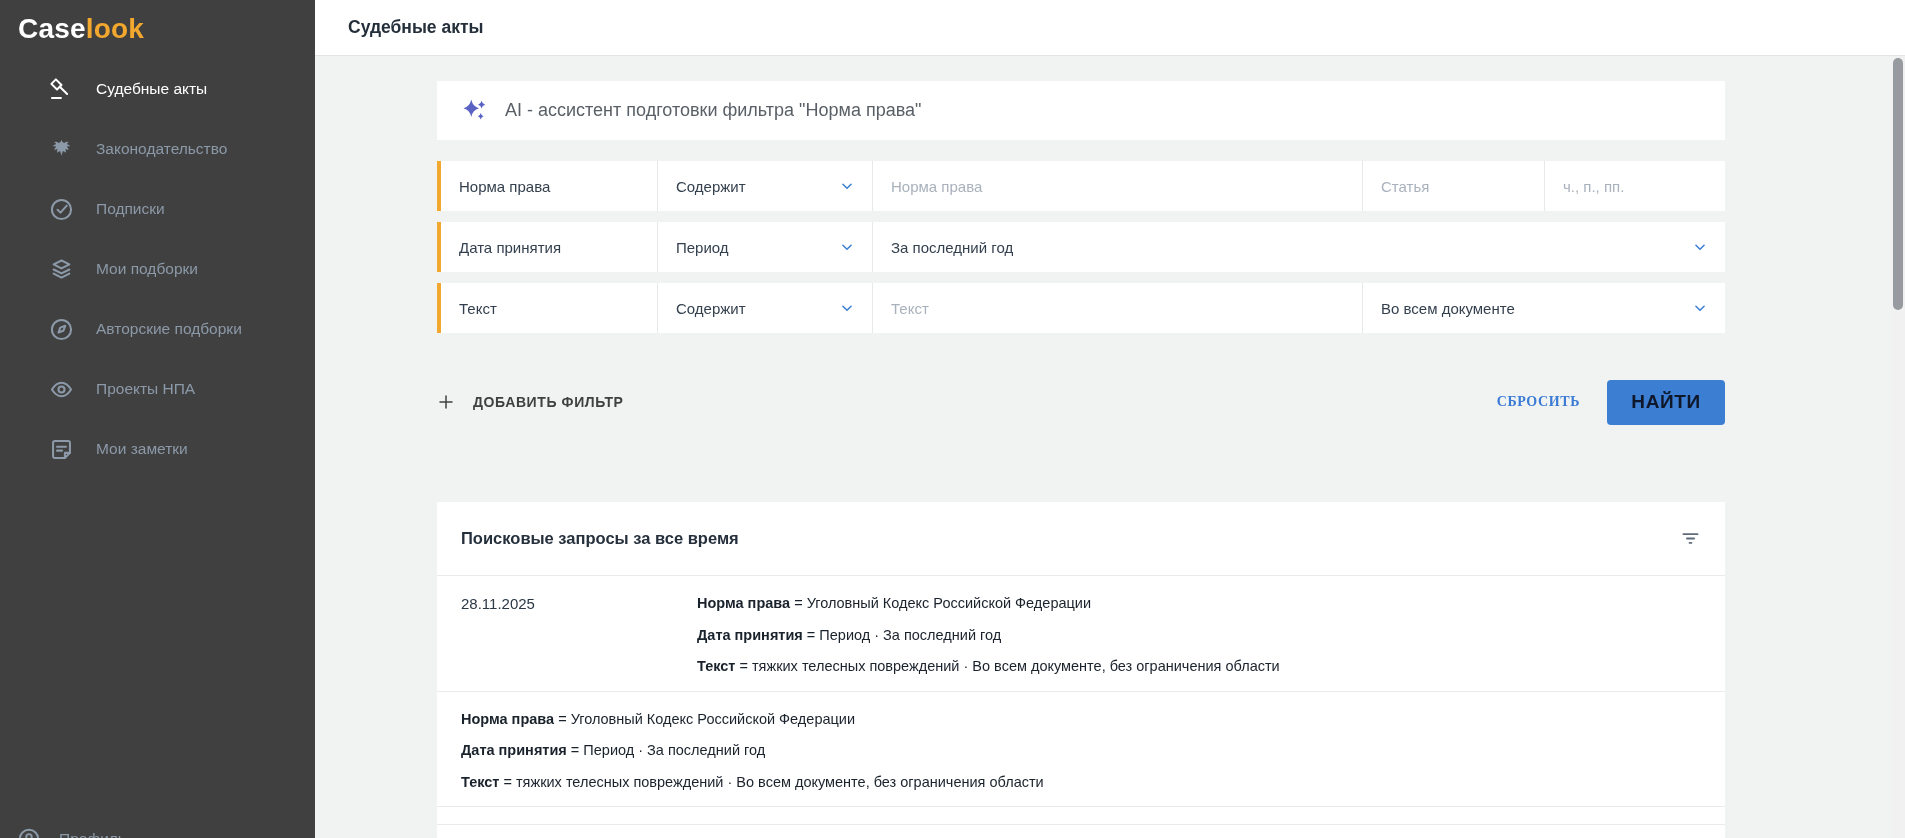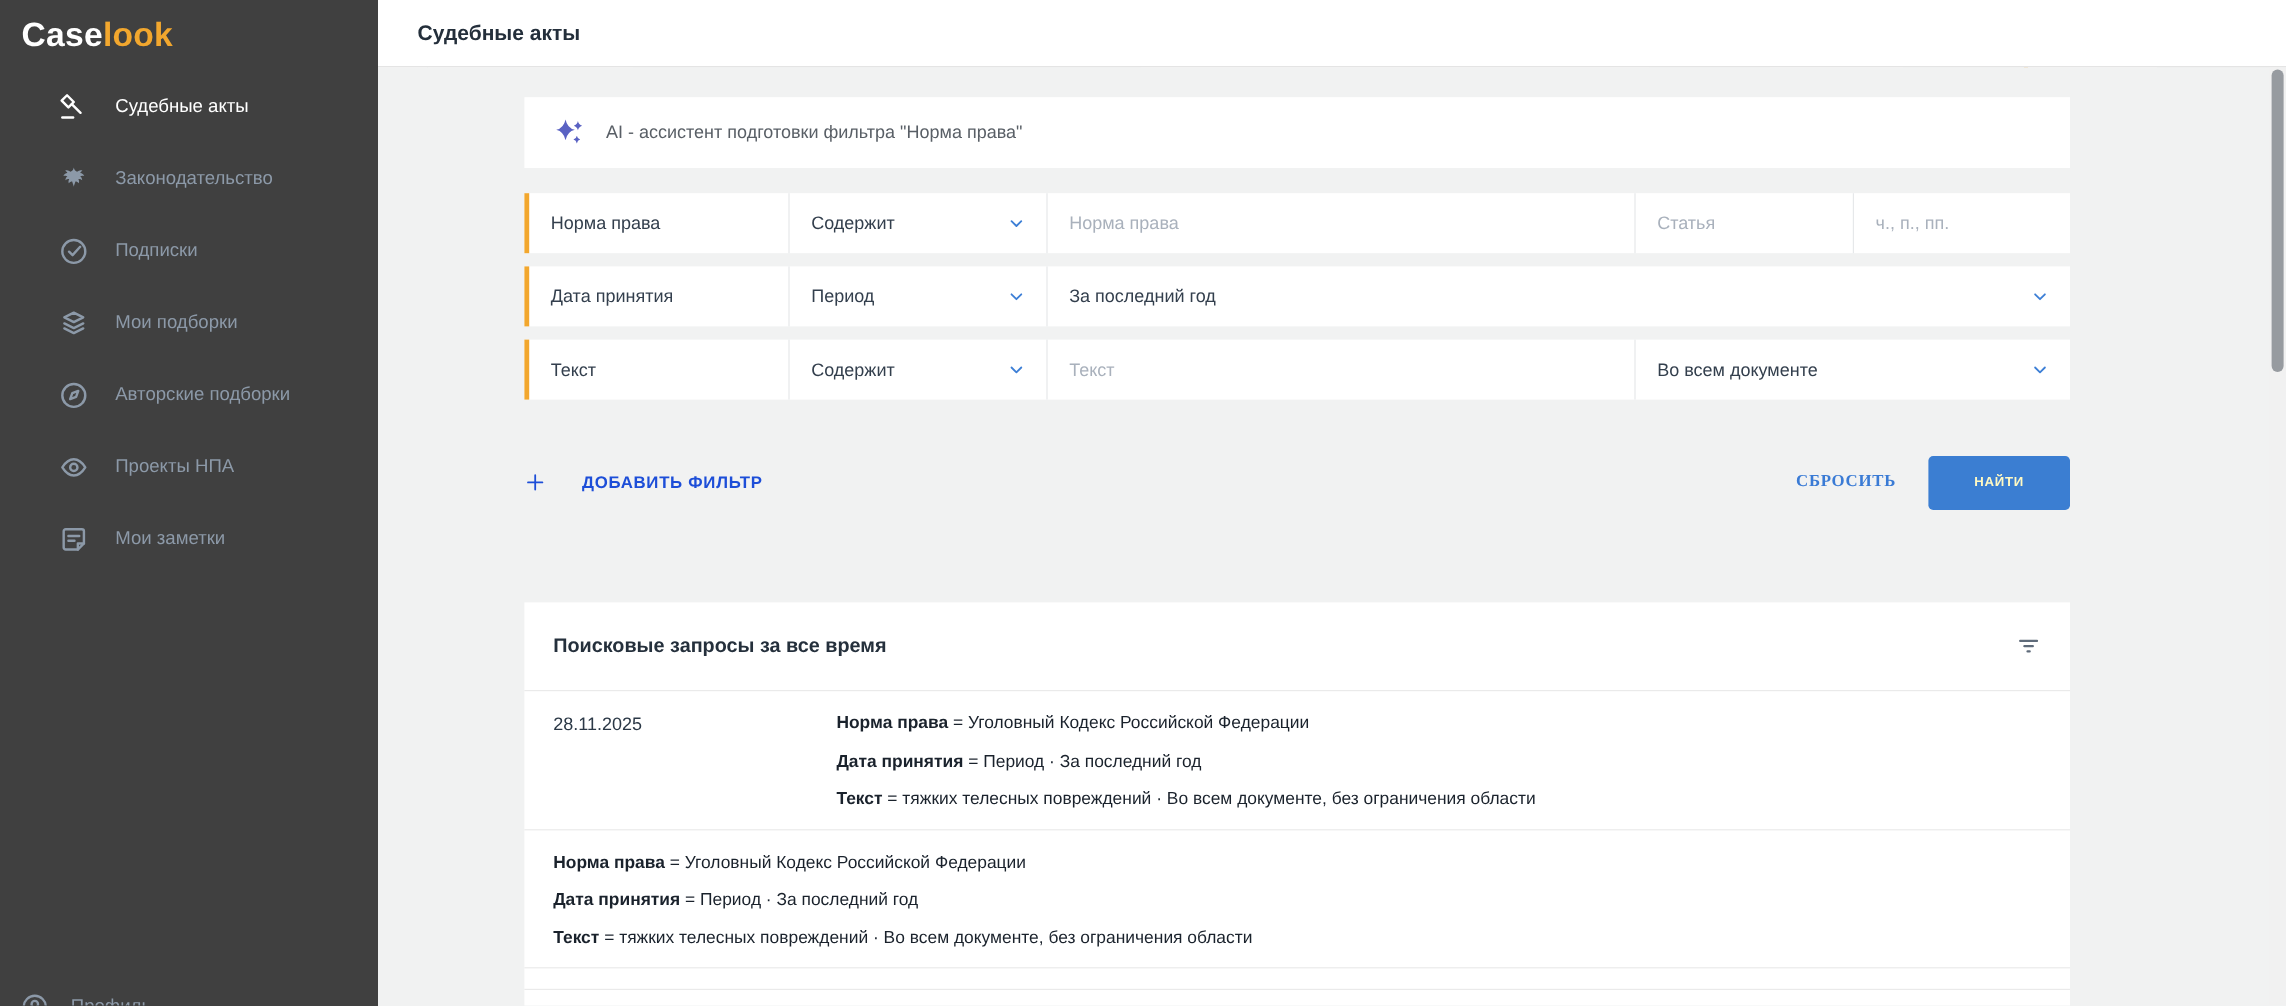"AI - ассистент подготовки фильтра" .ai-text { font-size: 15px -> 18px }
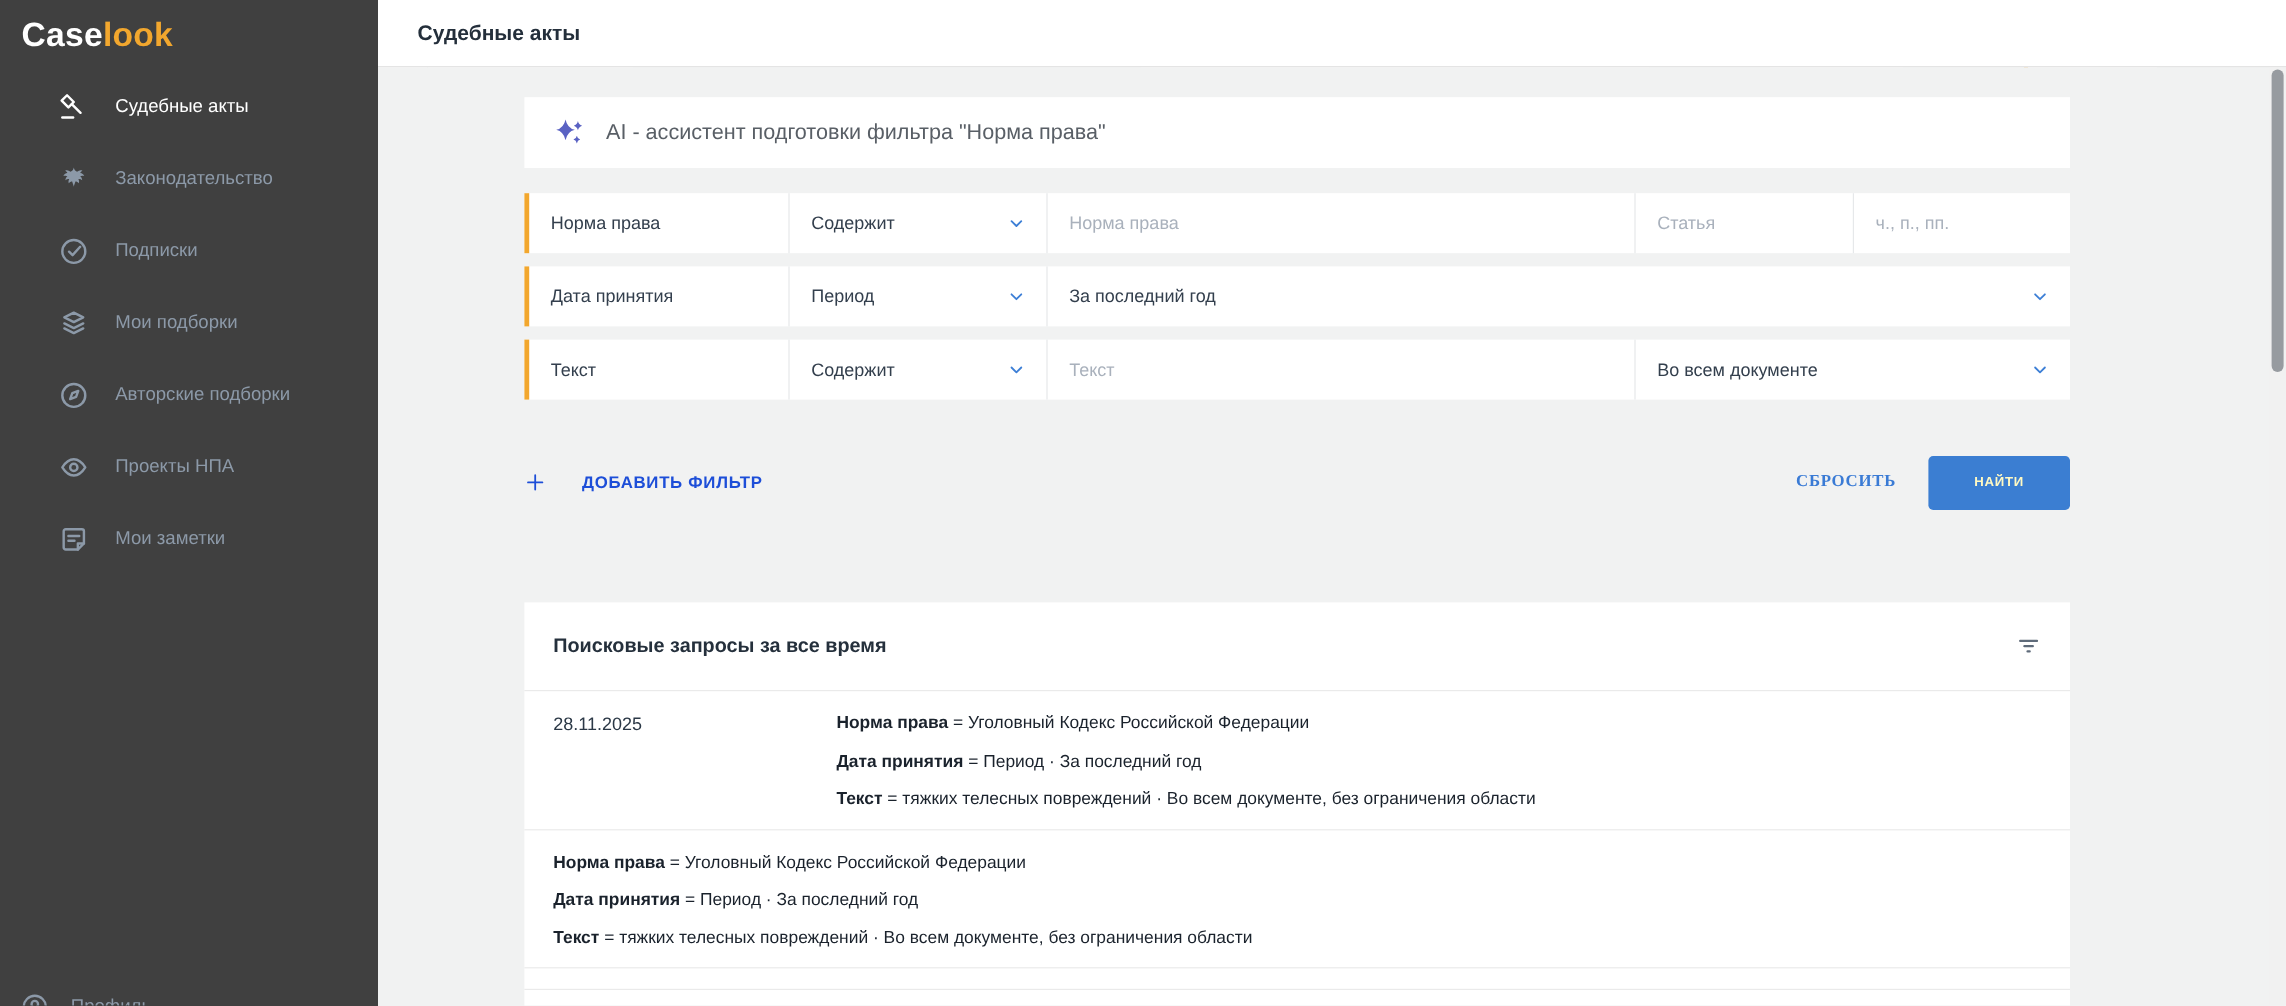"ДОБАВИТЬ ФИЛЬТР" .add-filter { color: #1d4ed8 -> #404040; gap: 30px -> 18px }
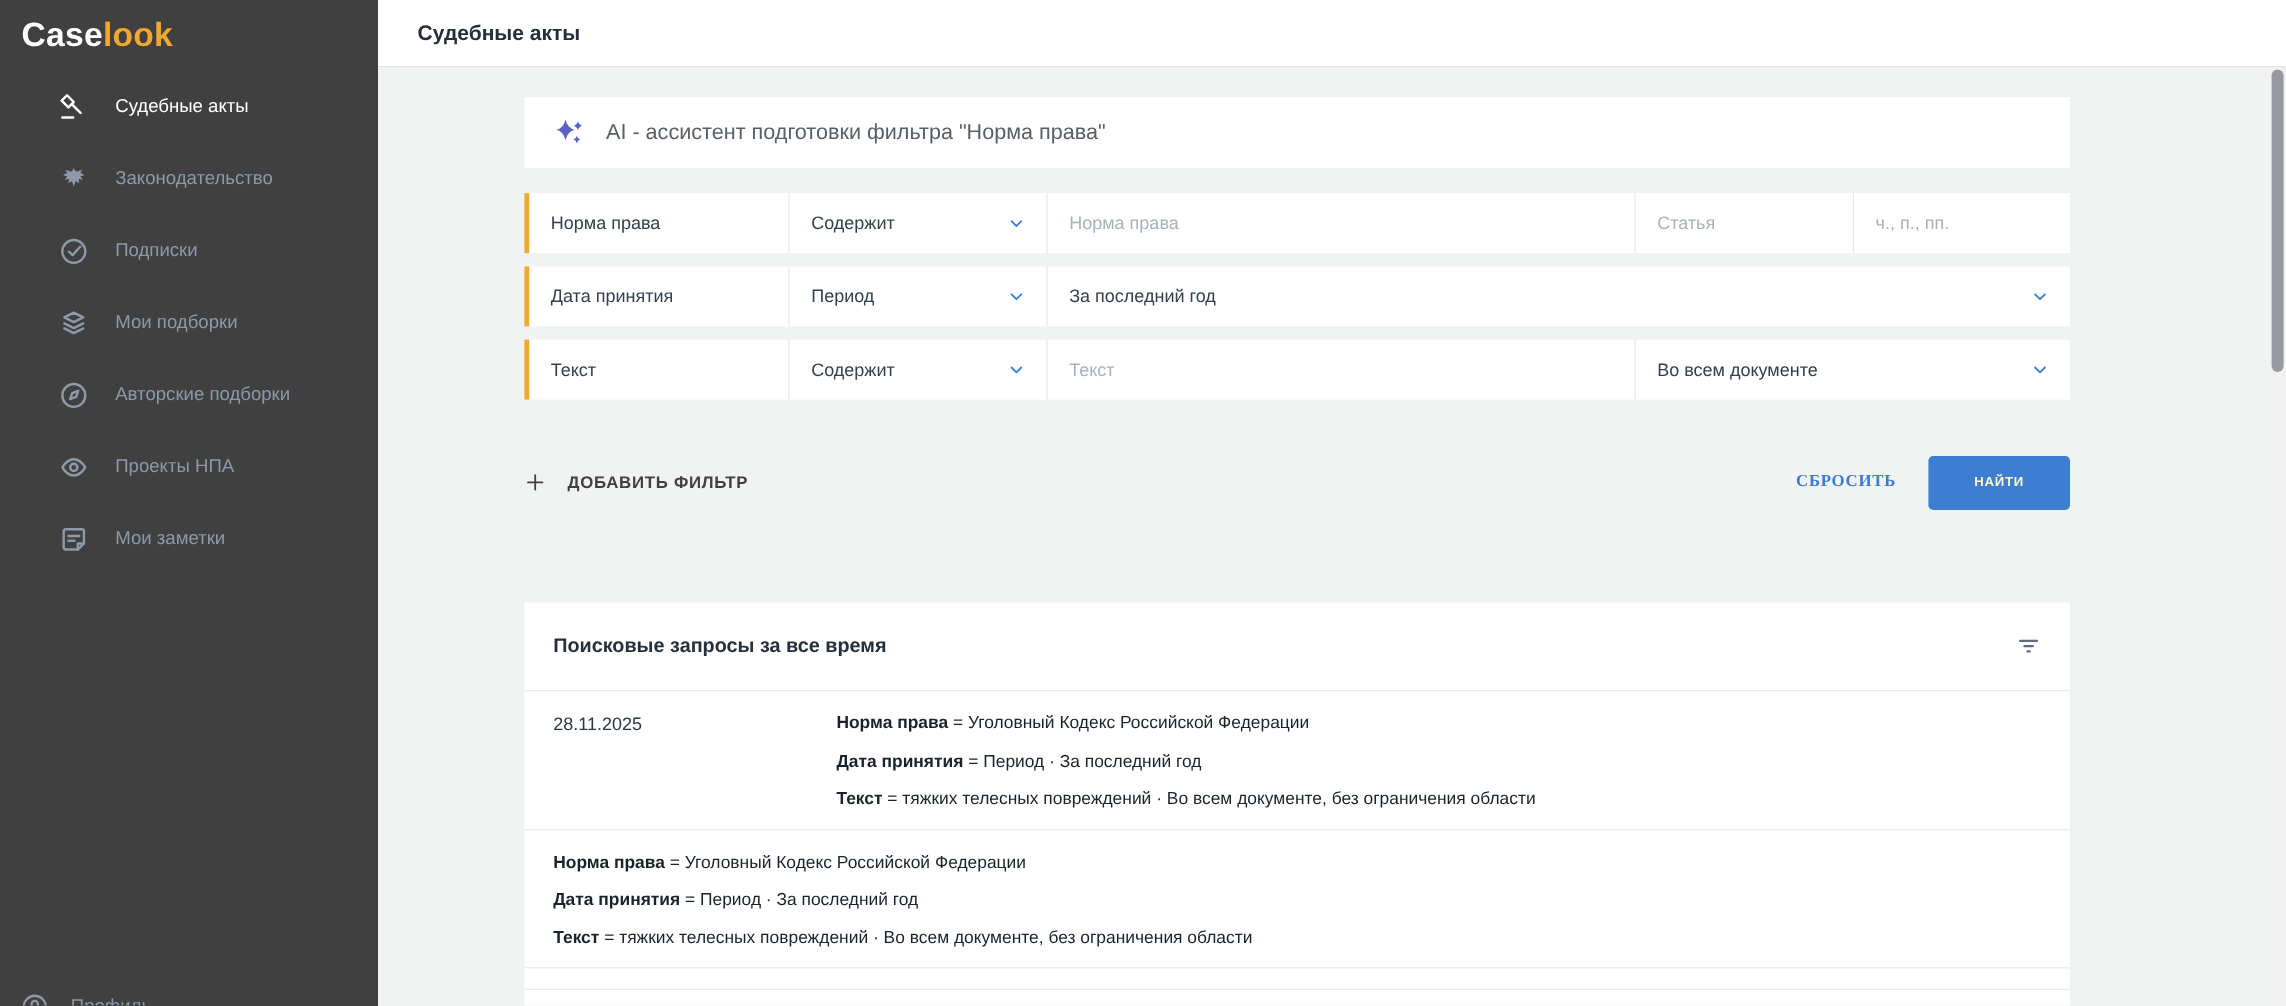"НАЙТИ" .search-btn { color: #fef9c3 -> #0f172a; font-size: 11px -> 19px }
